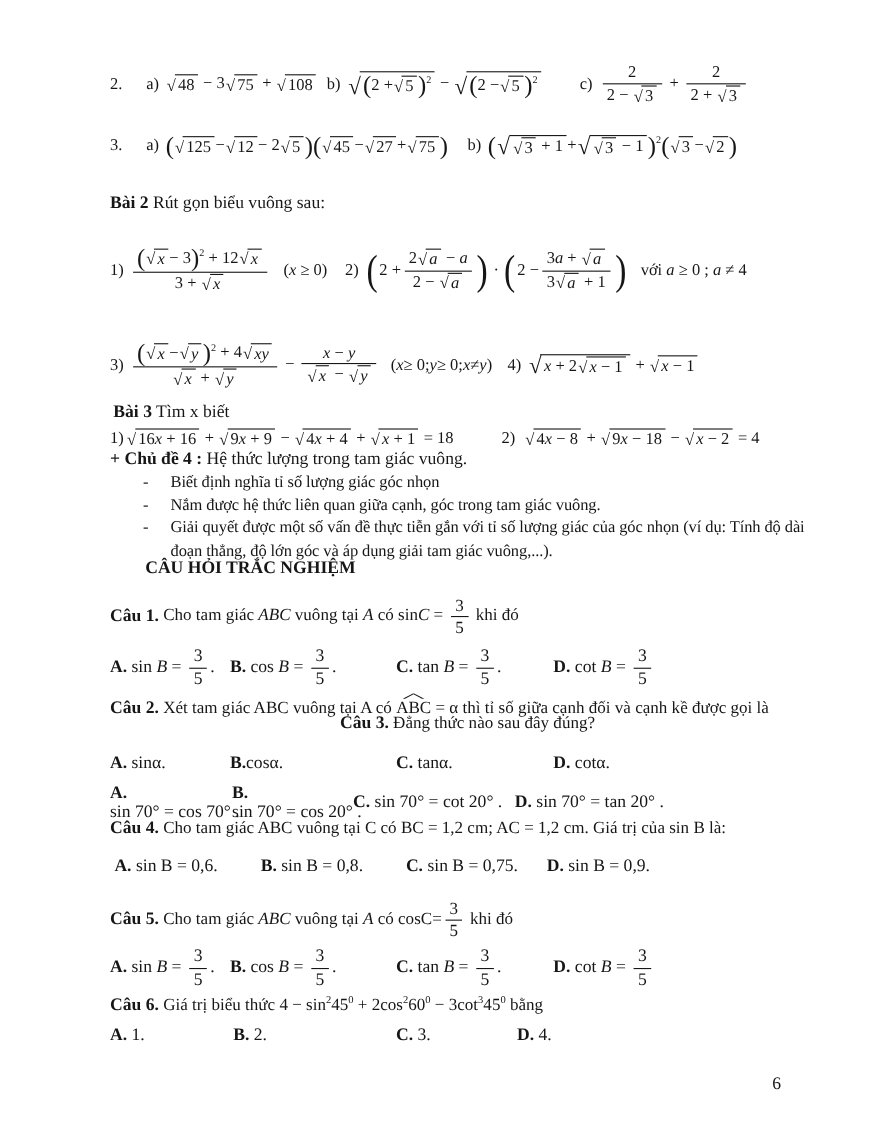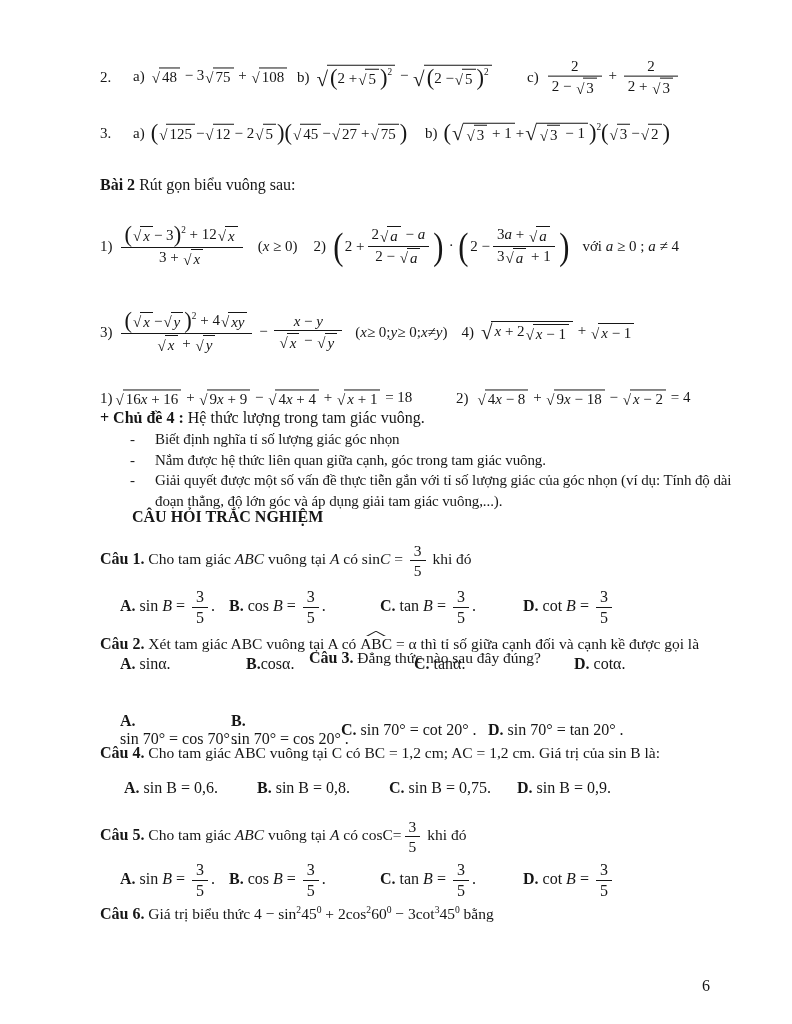"Bài 3 Tìm x biết" div.block { html: none -> <div> <b>Bài 3</b><span> Tìm x biết</span> </div> }
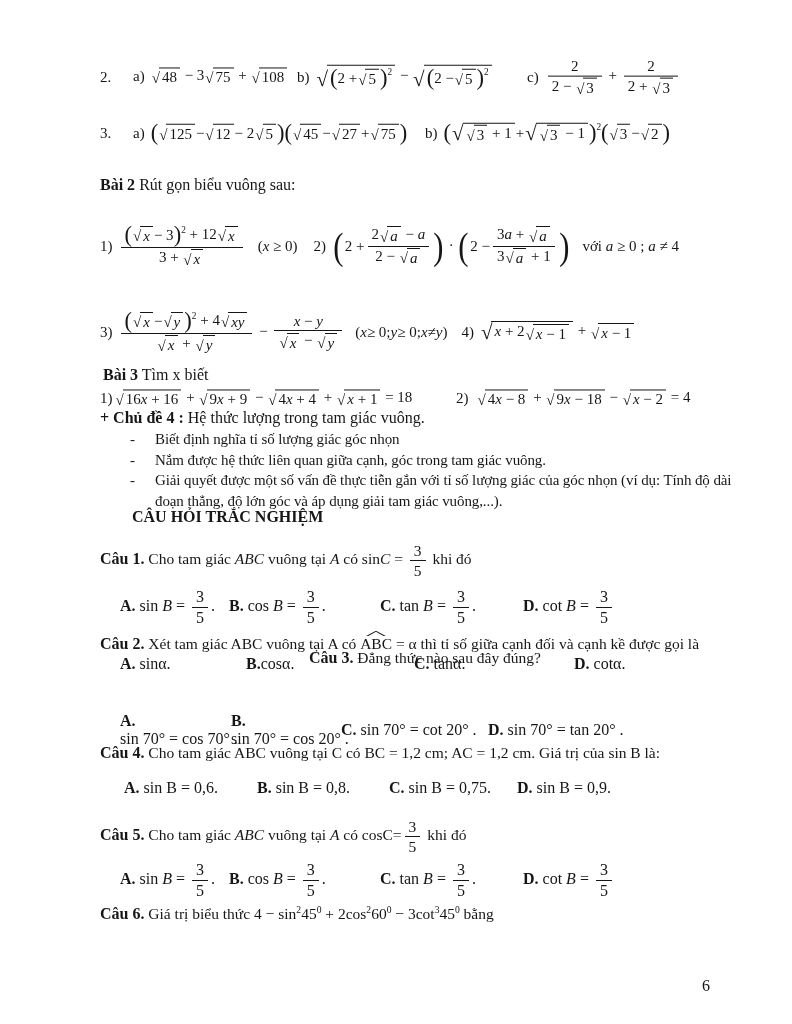"A. sin B = ." .opts { margin-left: 20px -> none }
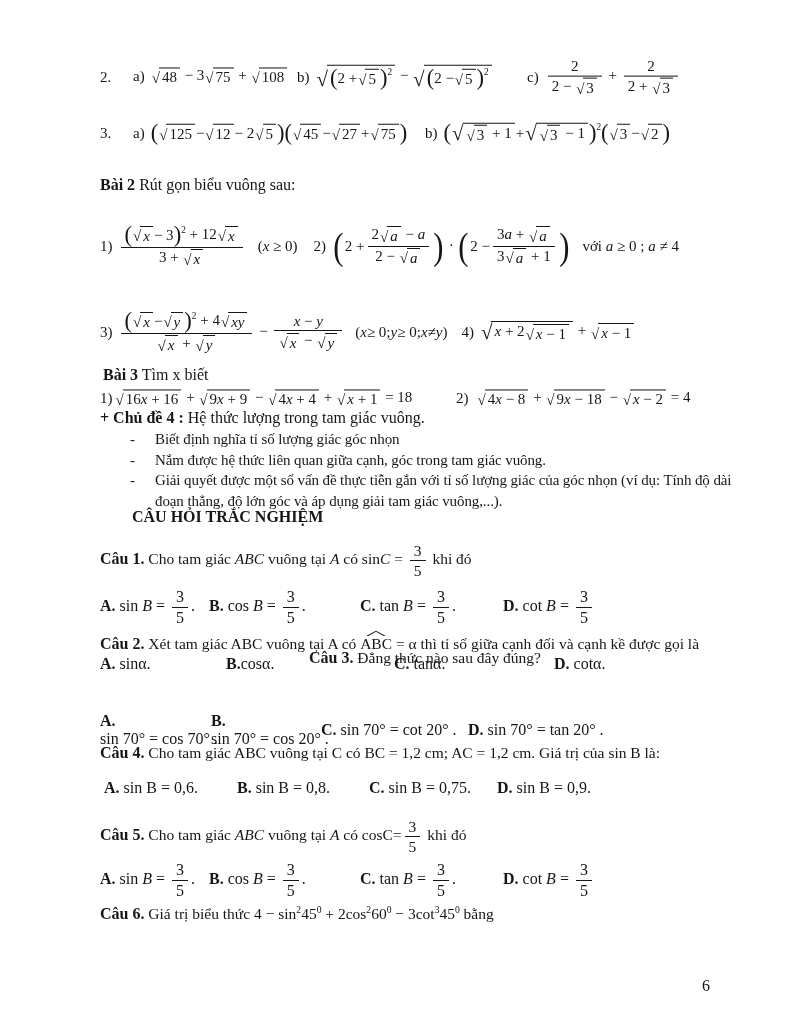"A. sinα." div.opts { gap: 17px -> none; top: 655px -> 685px }
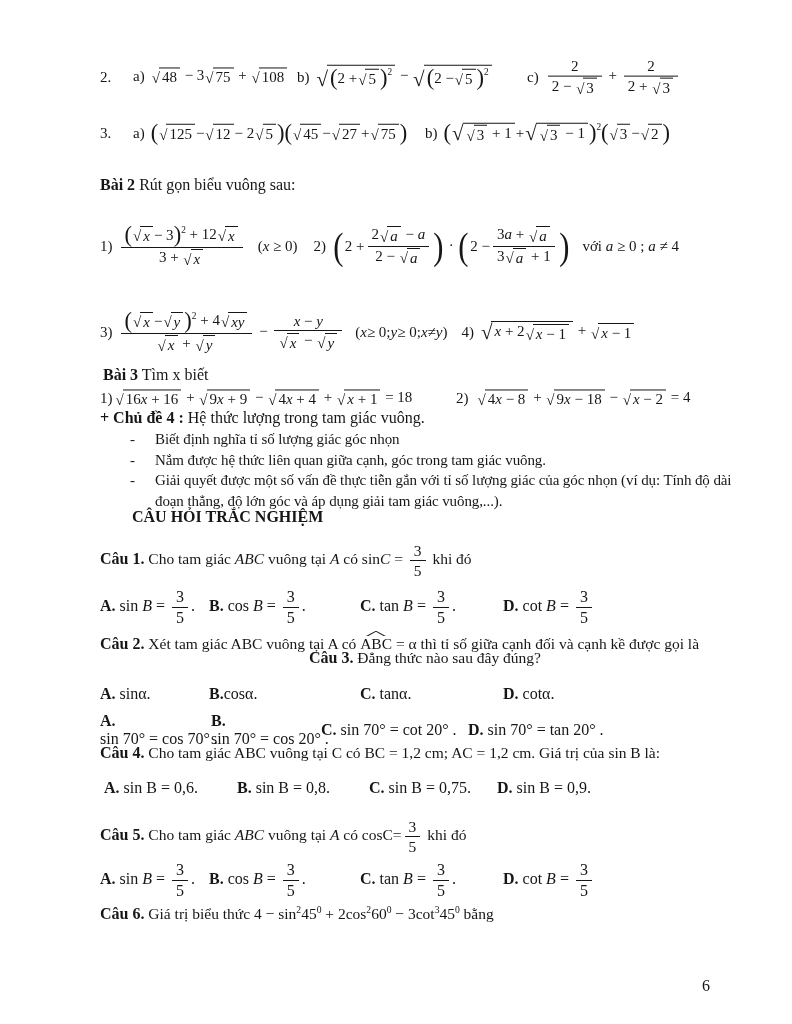"A. 1." div.opts { html: none -> <div> <span><b>A.</b><span> 1.</span></span> <span><b>B.</b><span> 2.</span></span> <span><b>C.</b><span> 3.</span></span> <span><b>D.</b><span> 4.</span></span> </div> }
